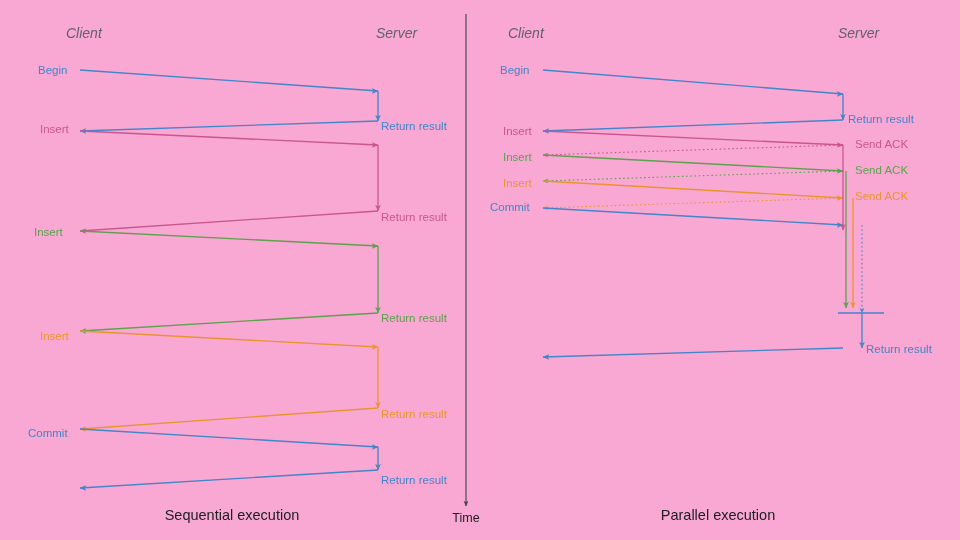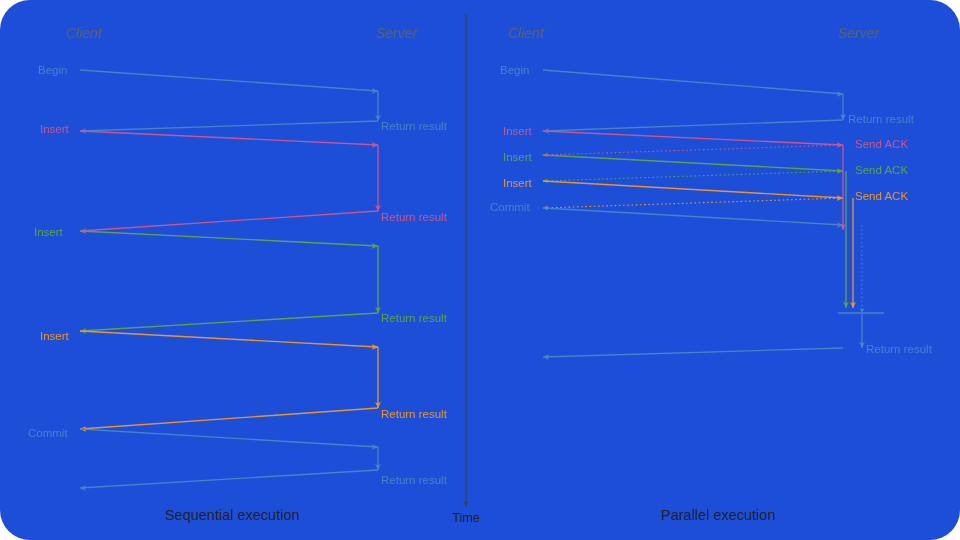"Client" #canvas { background: #1d4ed8 -> #f9a8d4; border-radius: 30px -> none }
